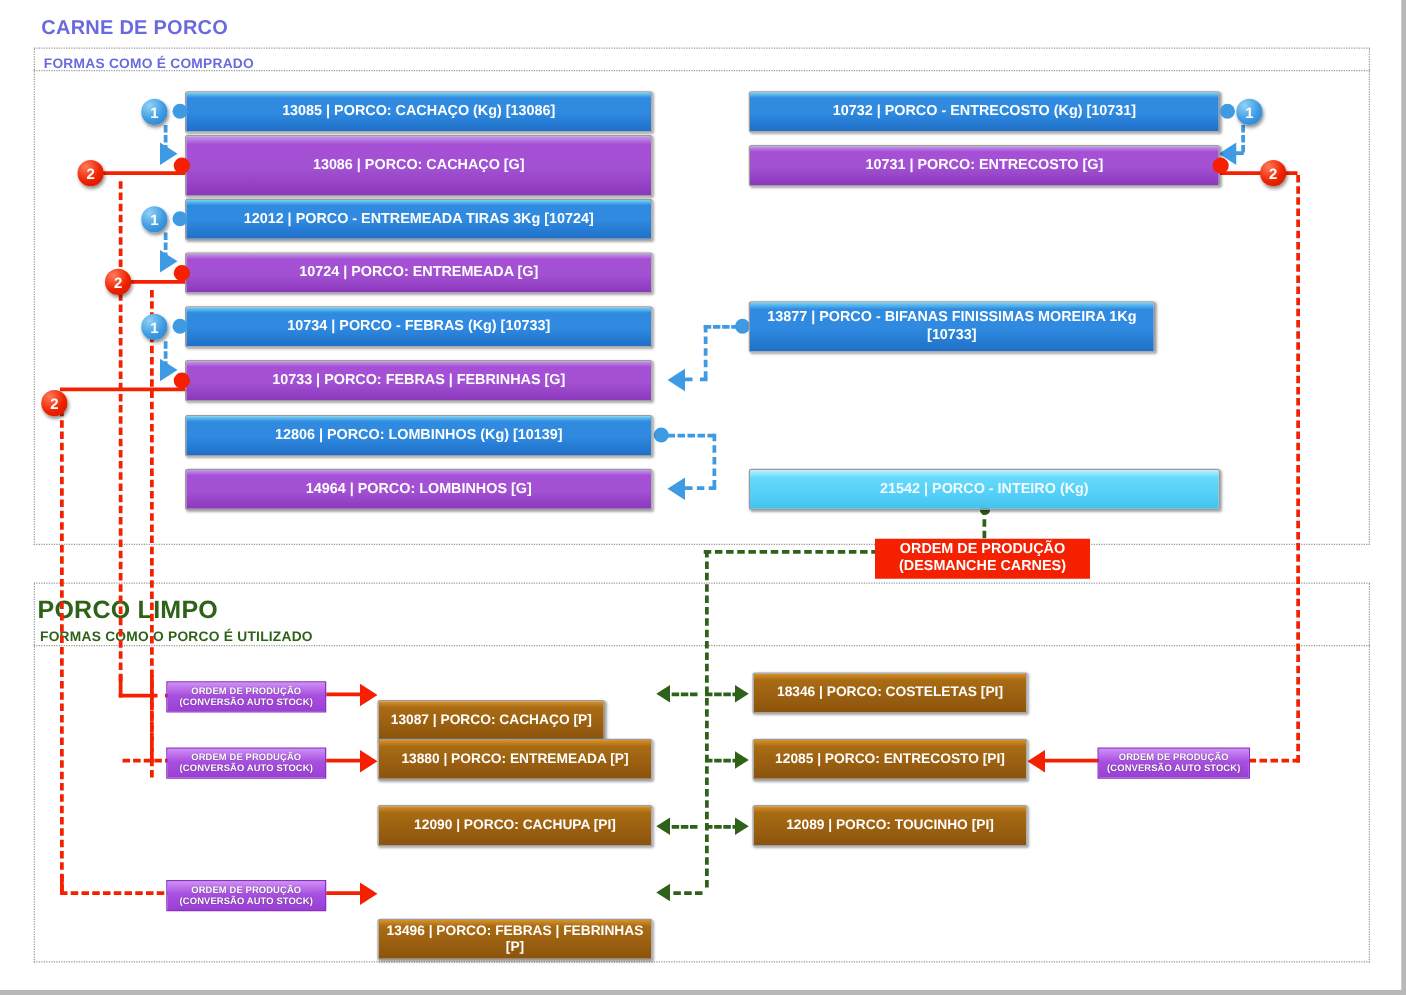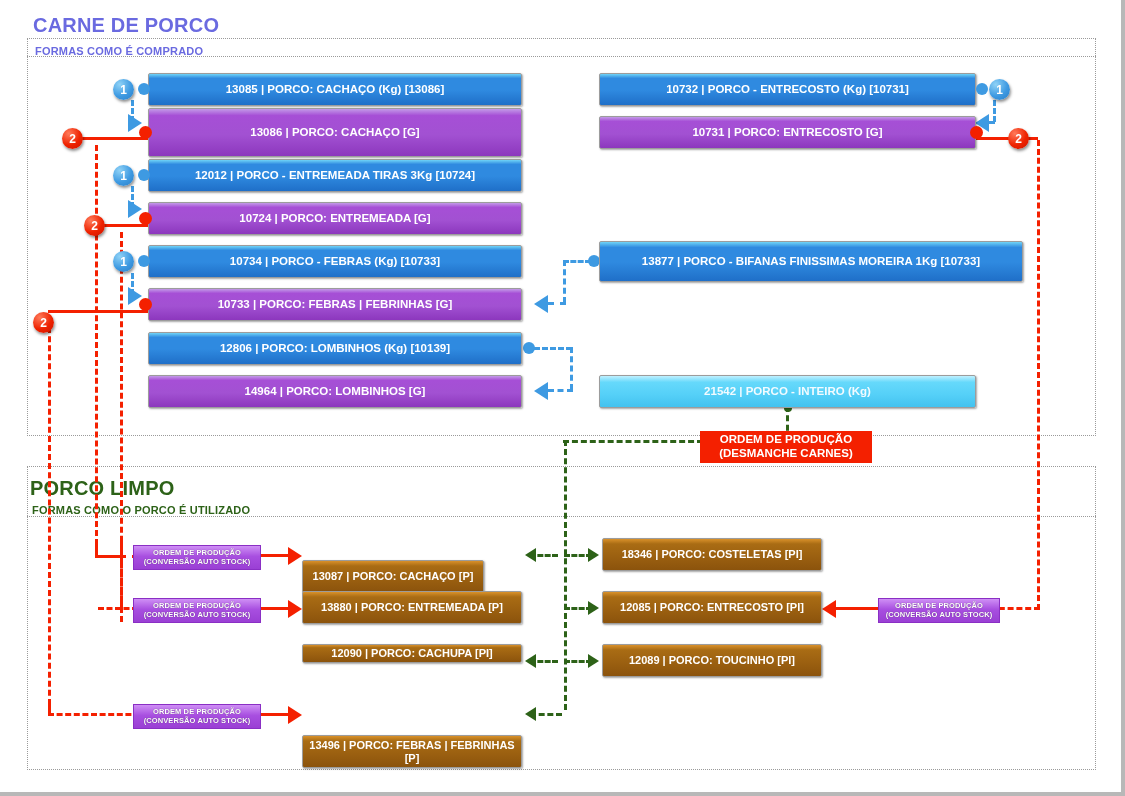"CARNE DE PORCO" #title-carne { font-size: 20px -> 16px }
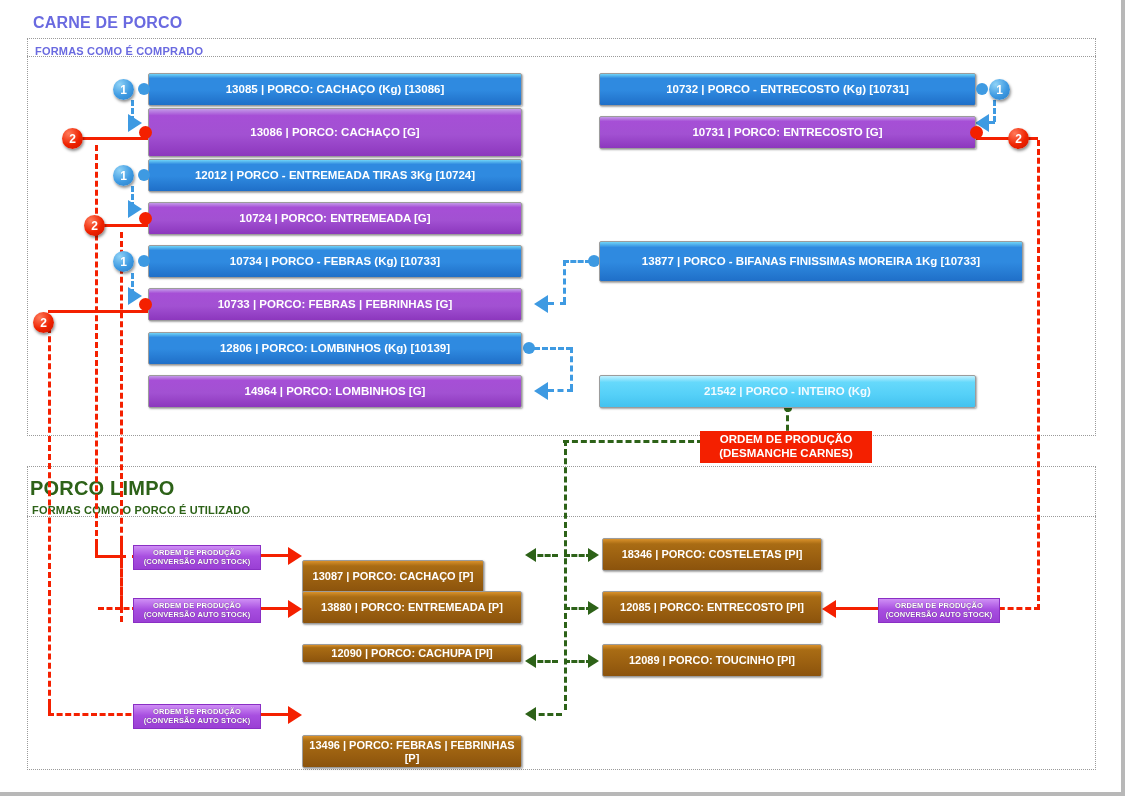"13877 | PORCO - BIFANAS" div.node { width: 424px -> 325px }
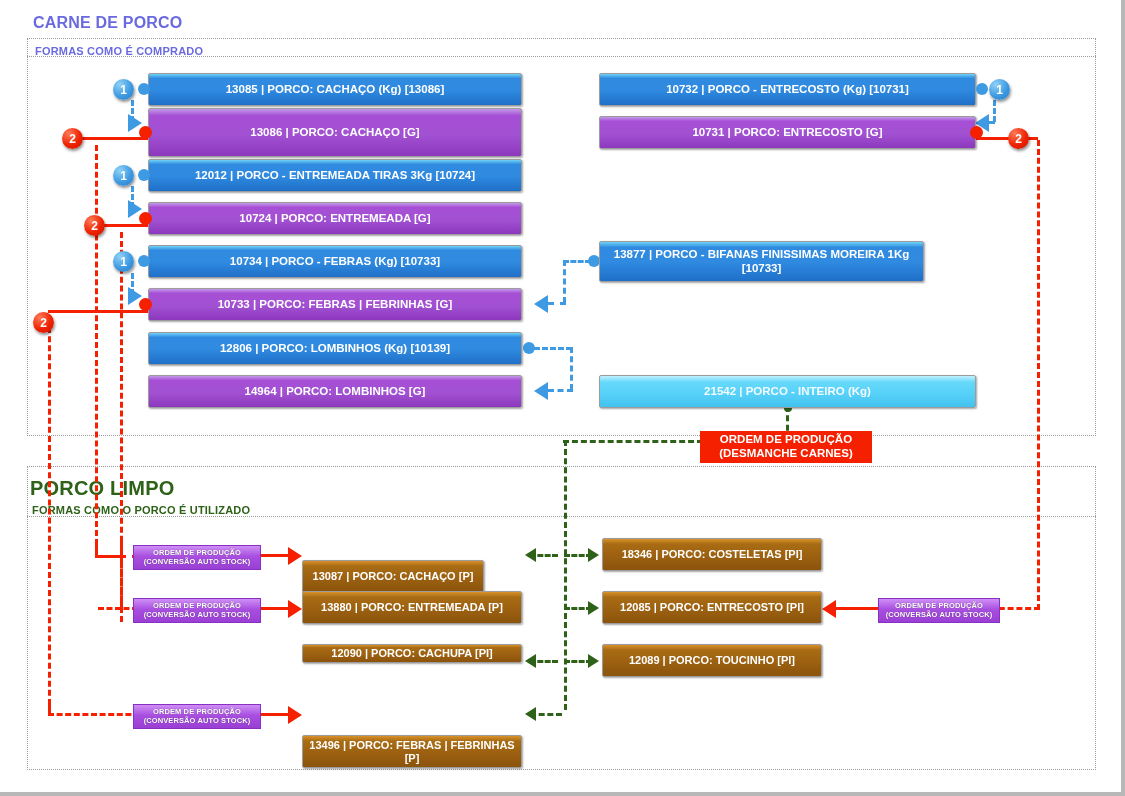"12090 | PORCO: CACHUPA [PI]" div.node { height: 19px -> 33px }
